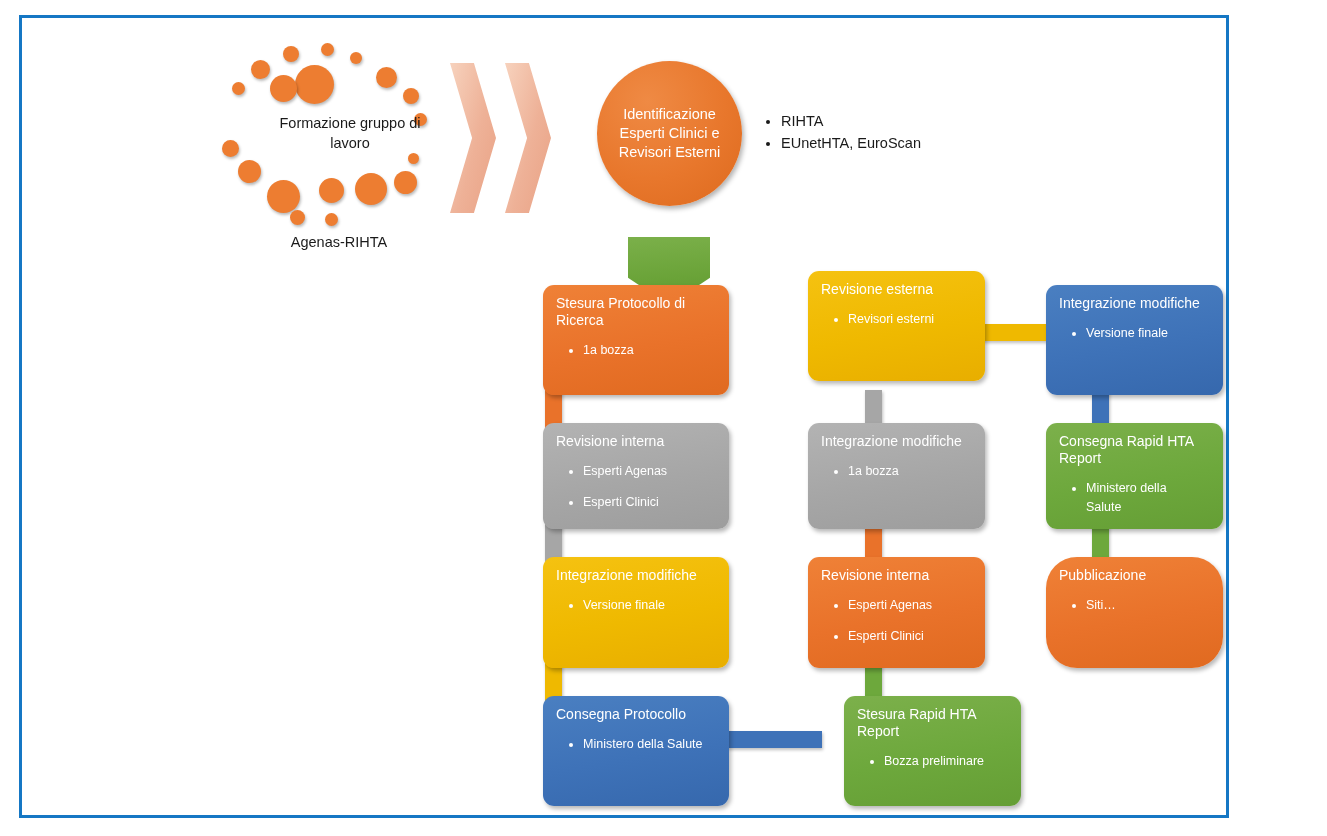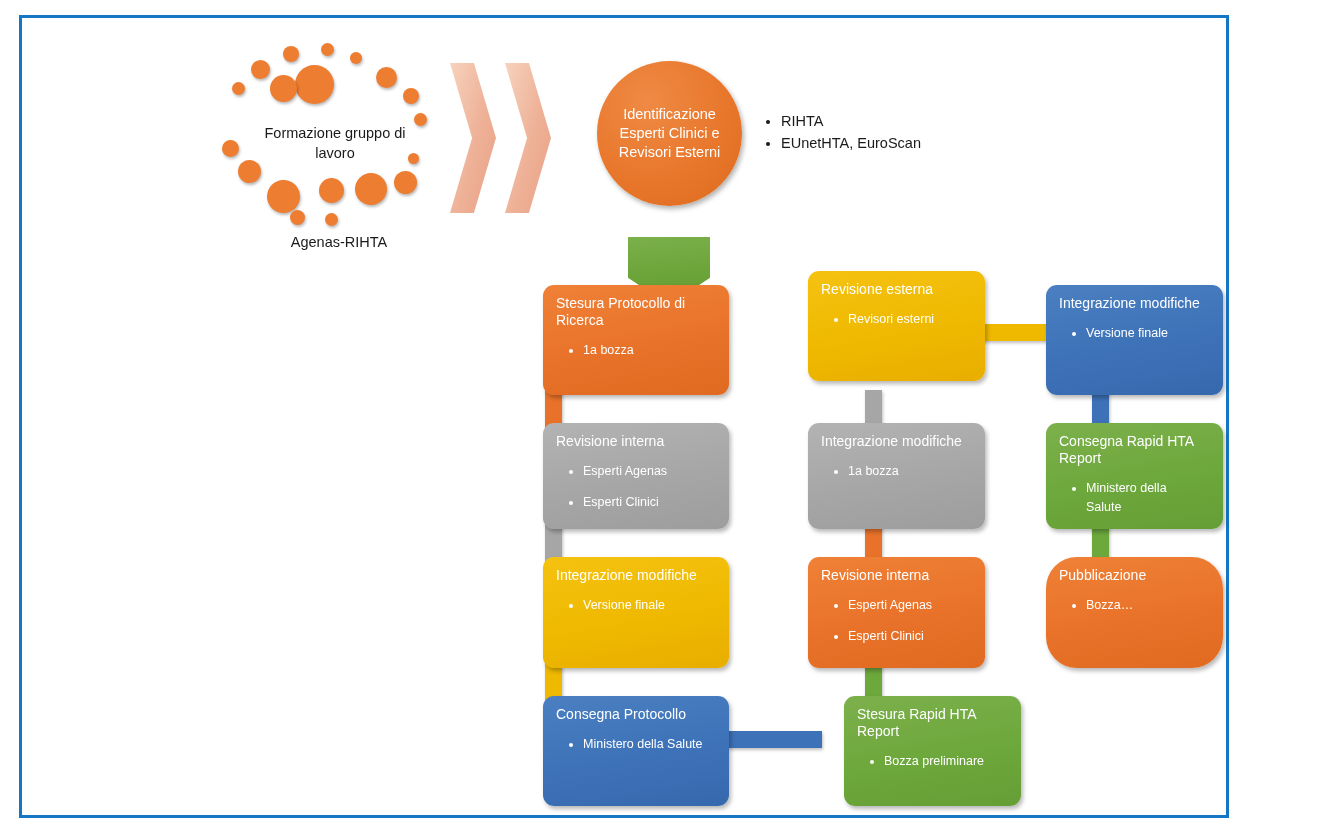"Formazione gruppo di lavoro" #cluster-label { left: 228px -> 243px; margin-top: 10px -> none }
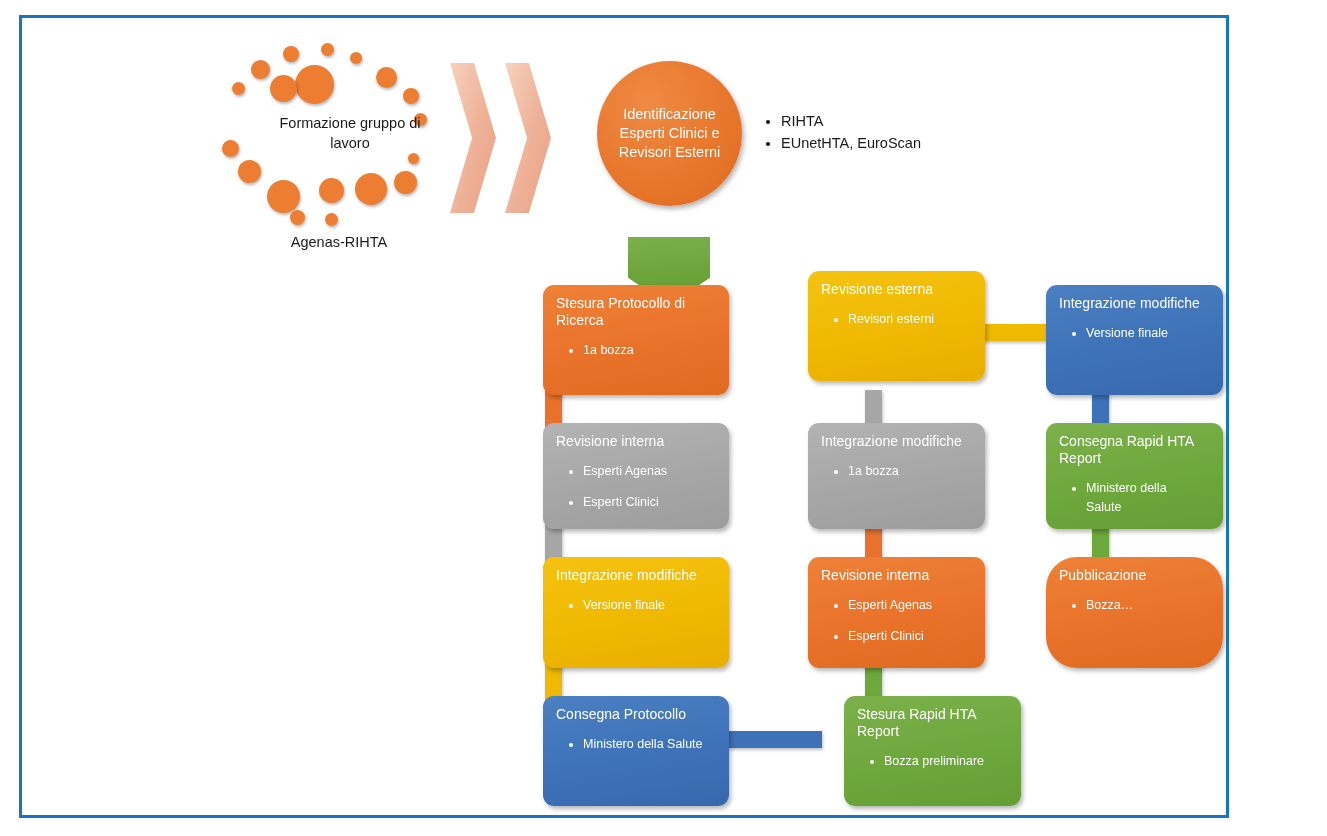"Bozza…" li { text: Bozza -> Siti }
